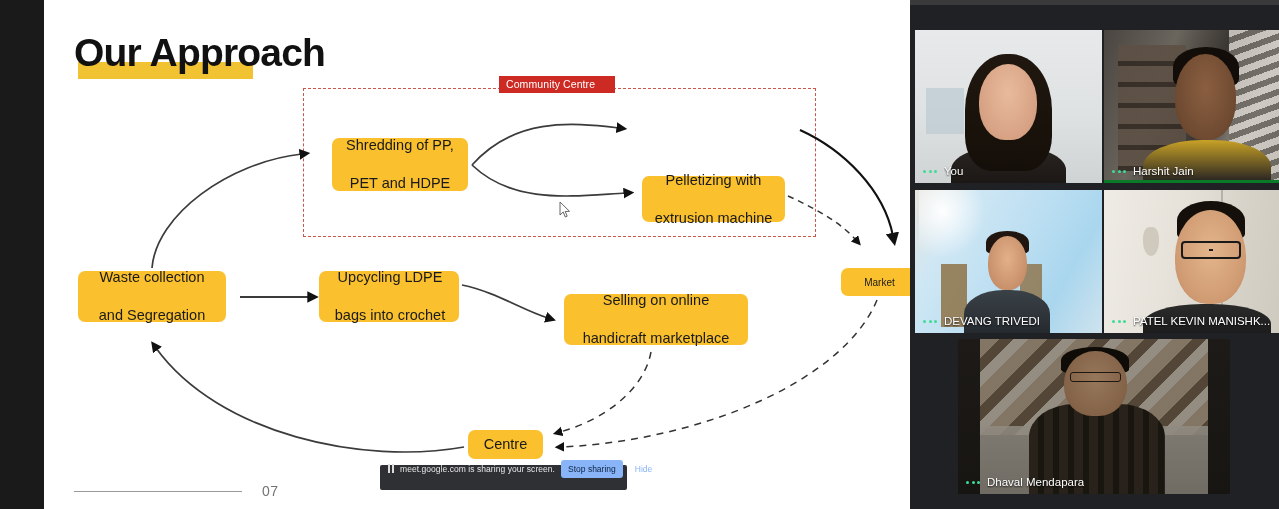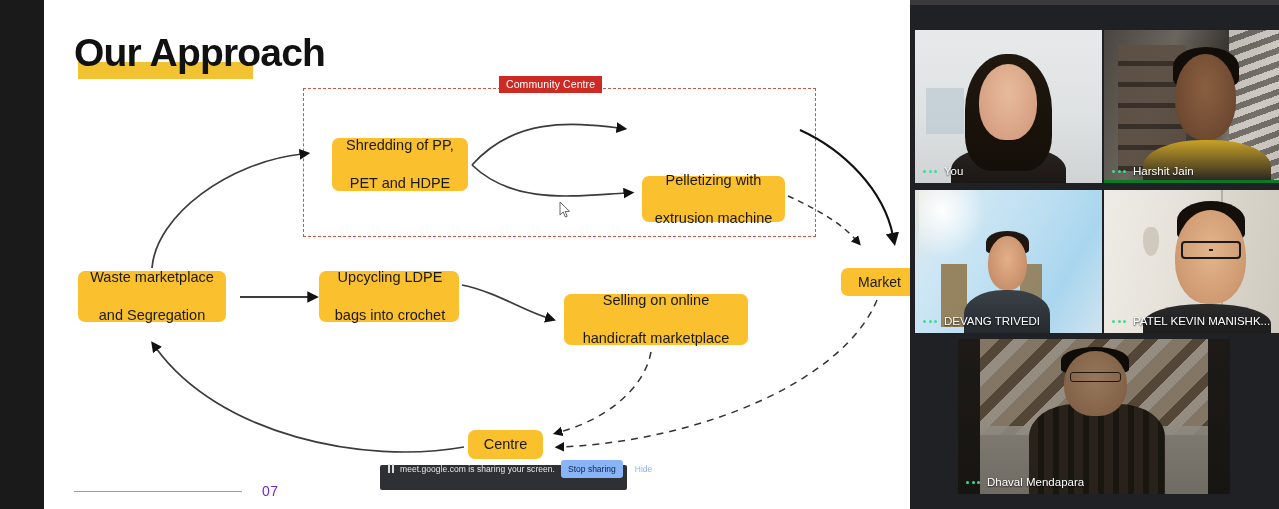"Community Centre" .cc-label { padding: 2px 7px 3px 7px -> 2px 20px 3px 7px }
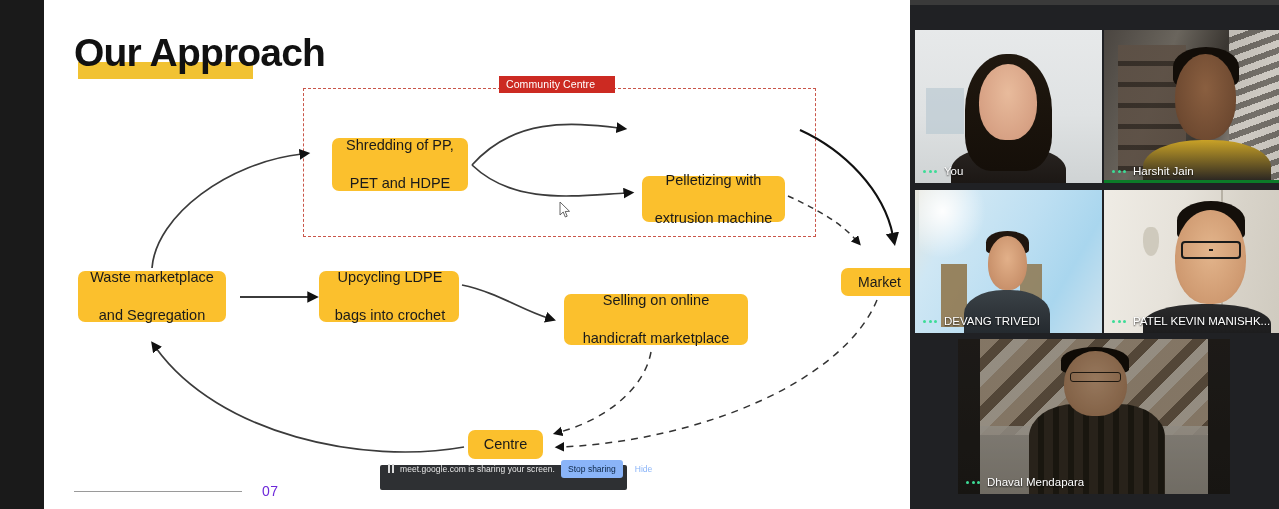"Waste marketplace" span { text: marketplace -> collection }
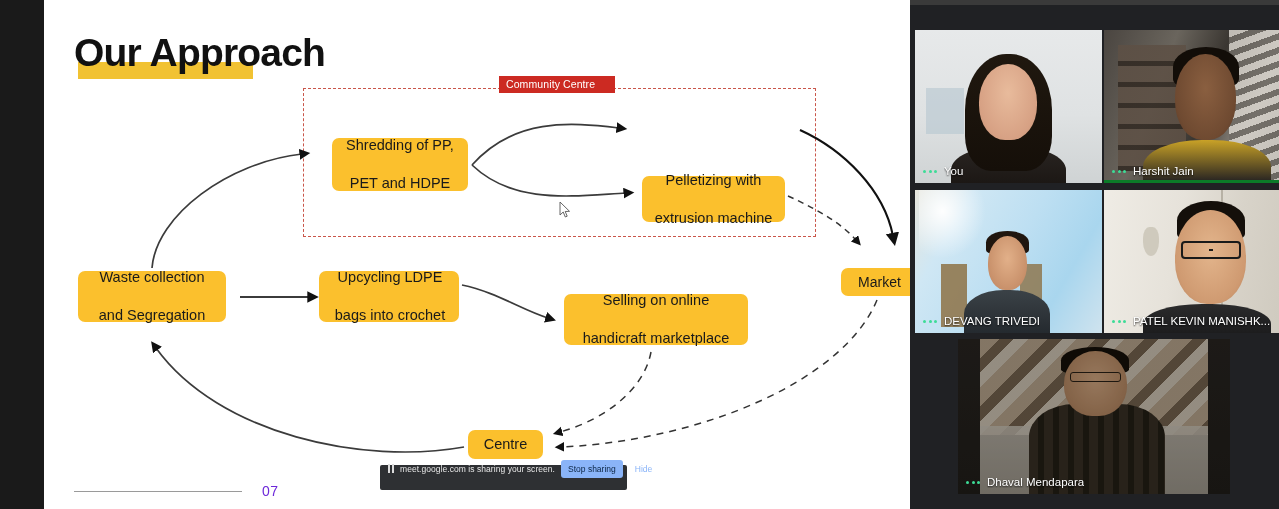"Market" #node-market { font-size: 14px -> 10px }
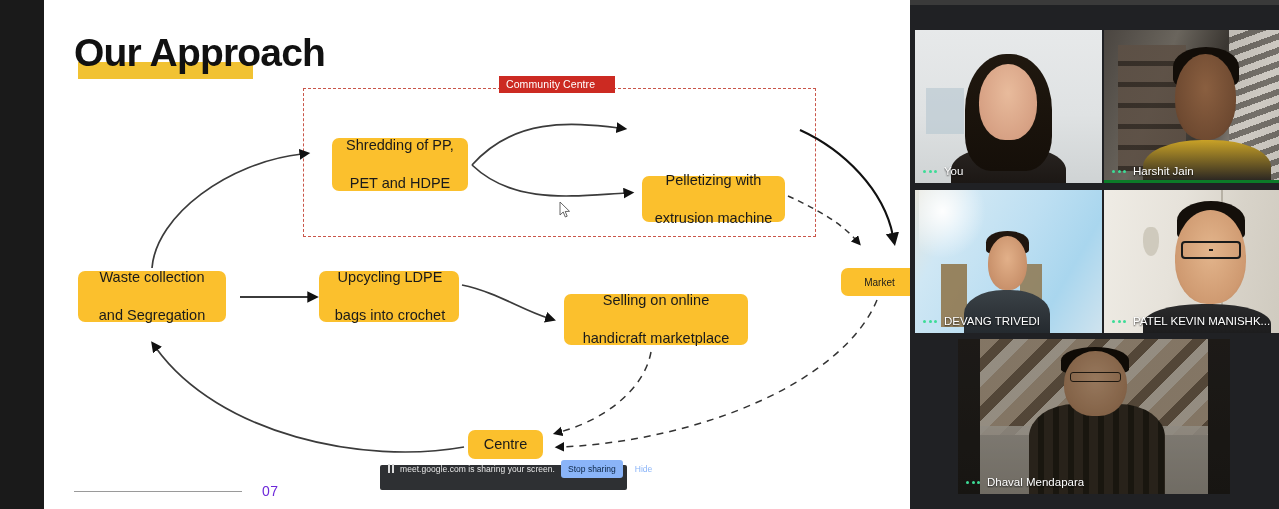"07" .page-num { color: #6d28d9 -> #737373 }
